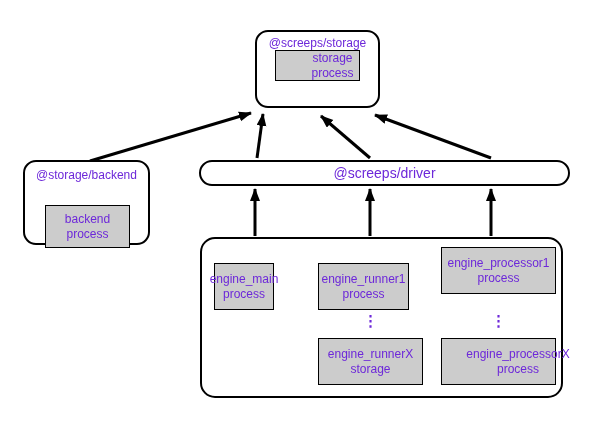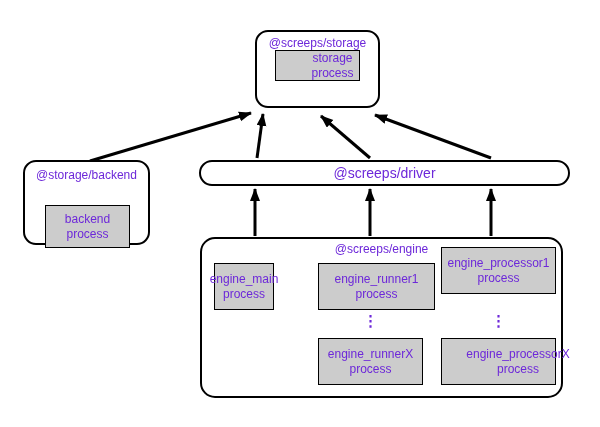"@screeps/engine" div.pkg-label { html: <div>@screeps/engine</div> -> none }
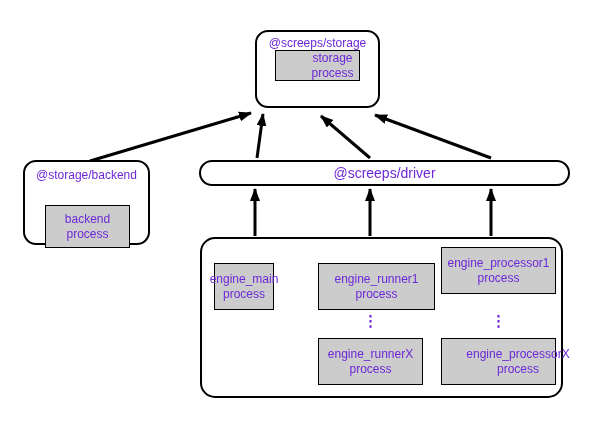"engine_runner1" div.process { width: 117px -> 91px }
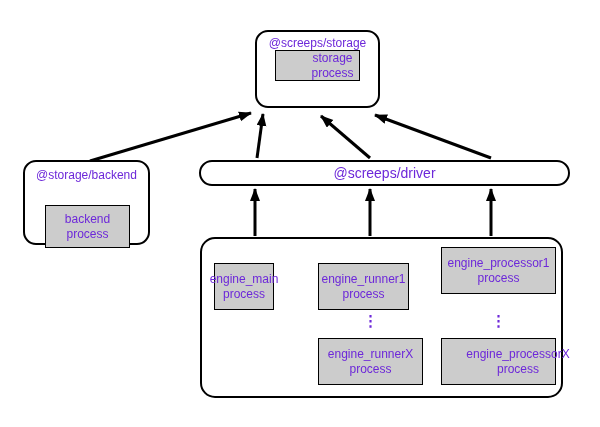"engine_runnerX" span { text: process -> storage }
